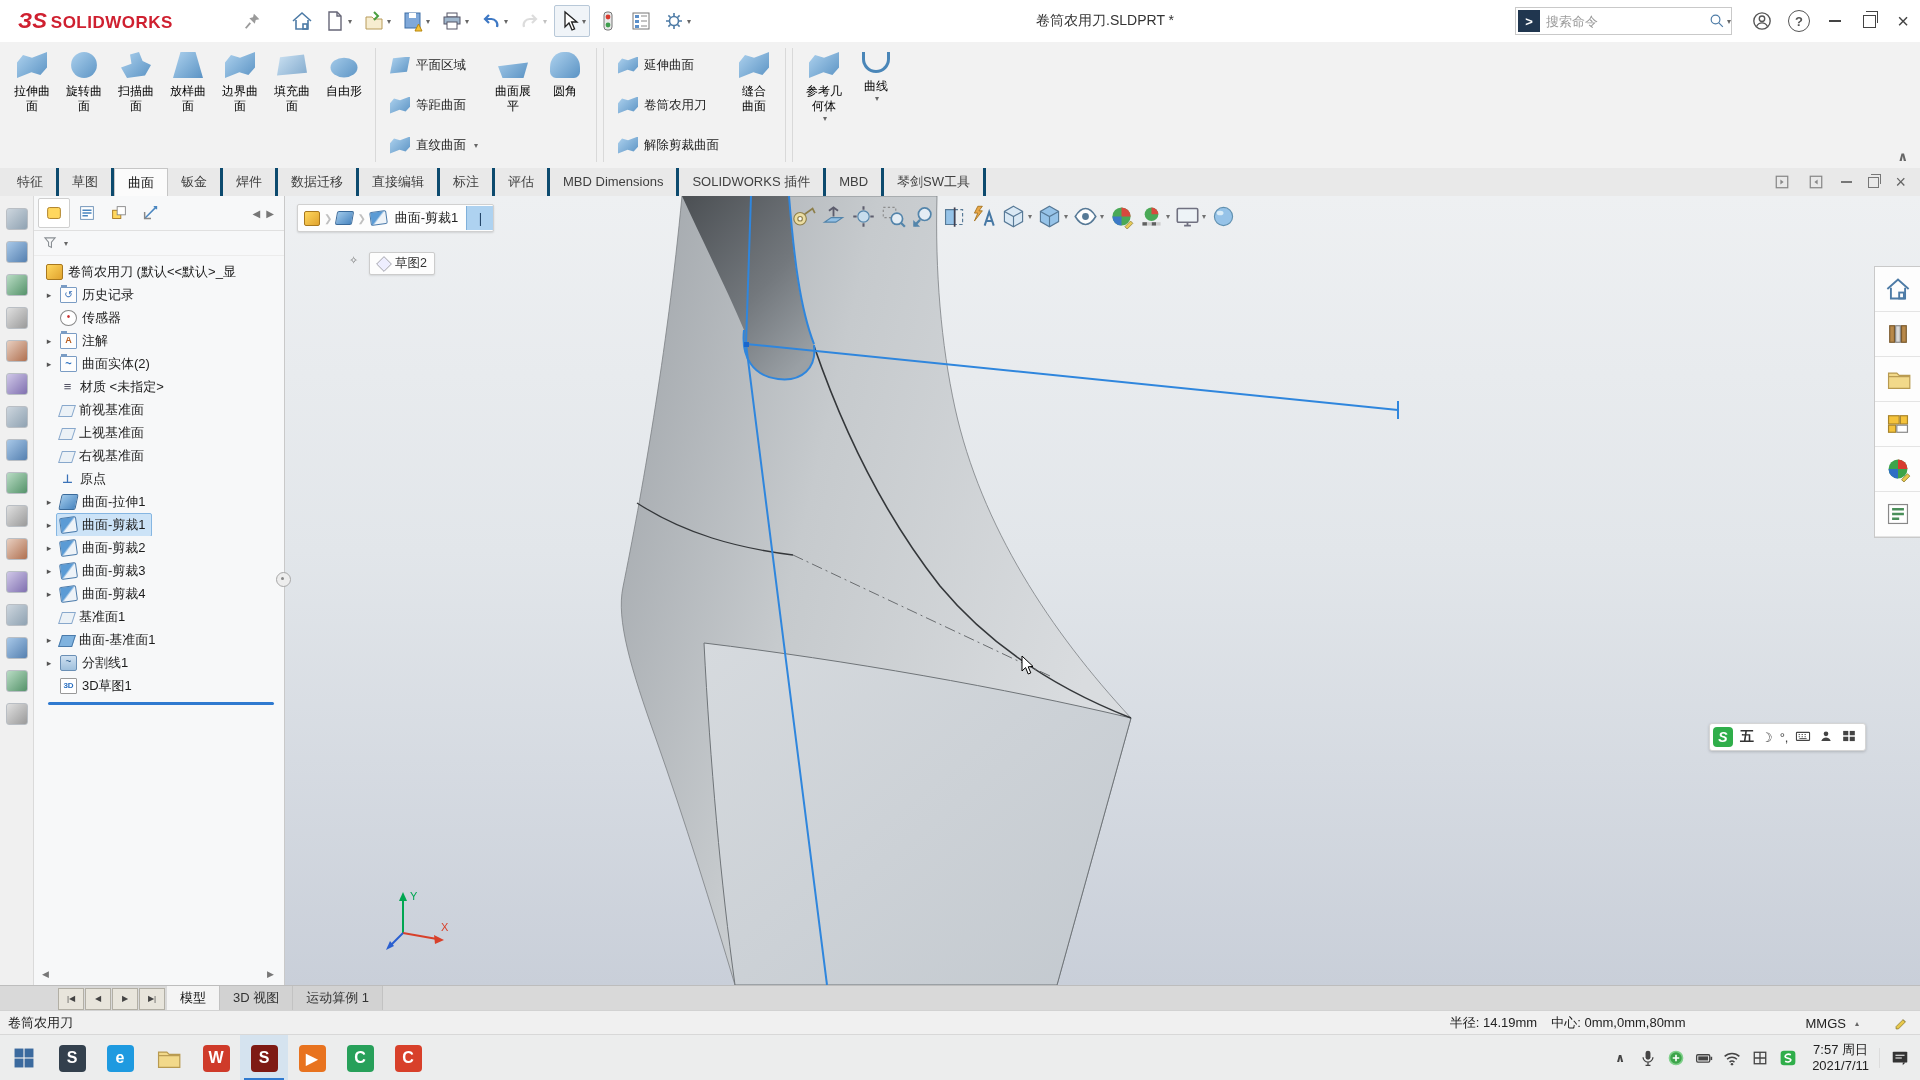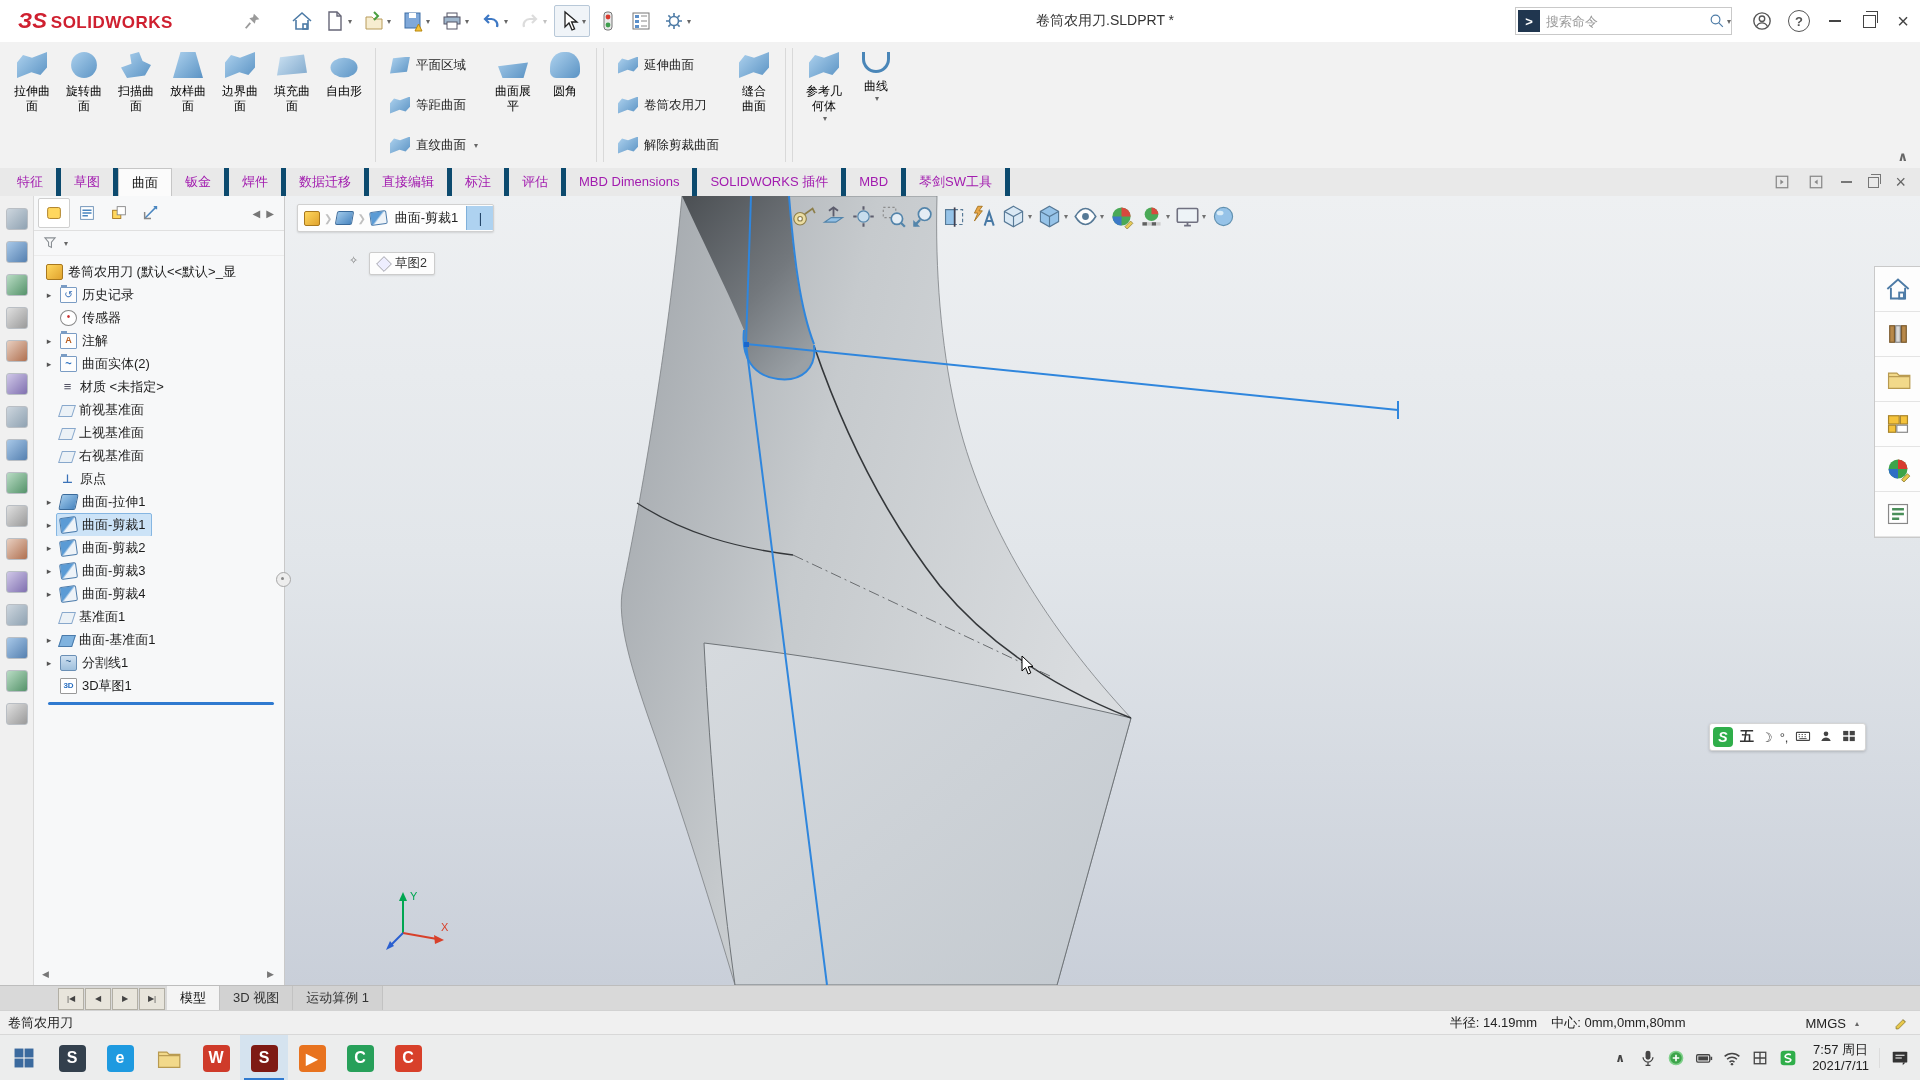"特征" .tab { border-right: 5px solid #0c4a6e -> 3px solid #0c4a6e; color: #a21caf -> #404040 }
